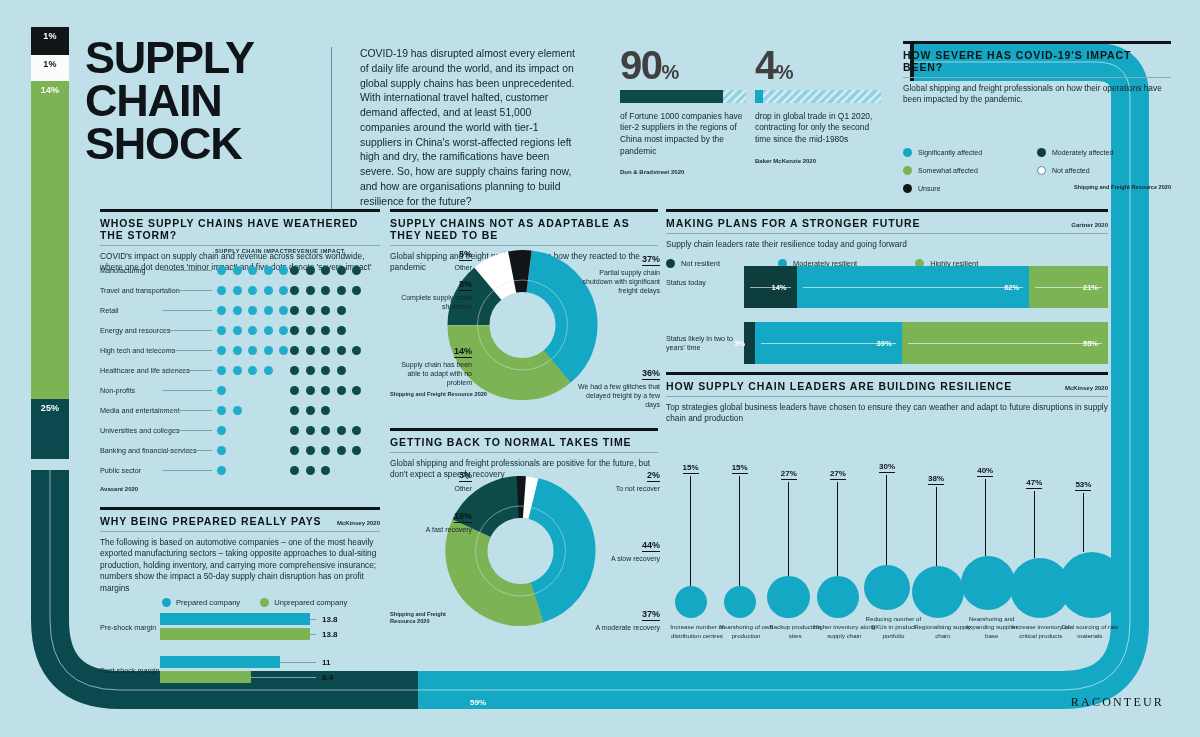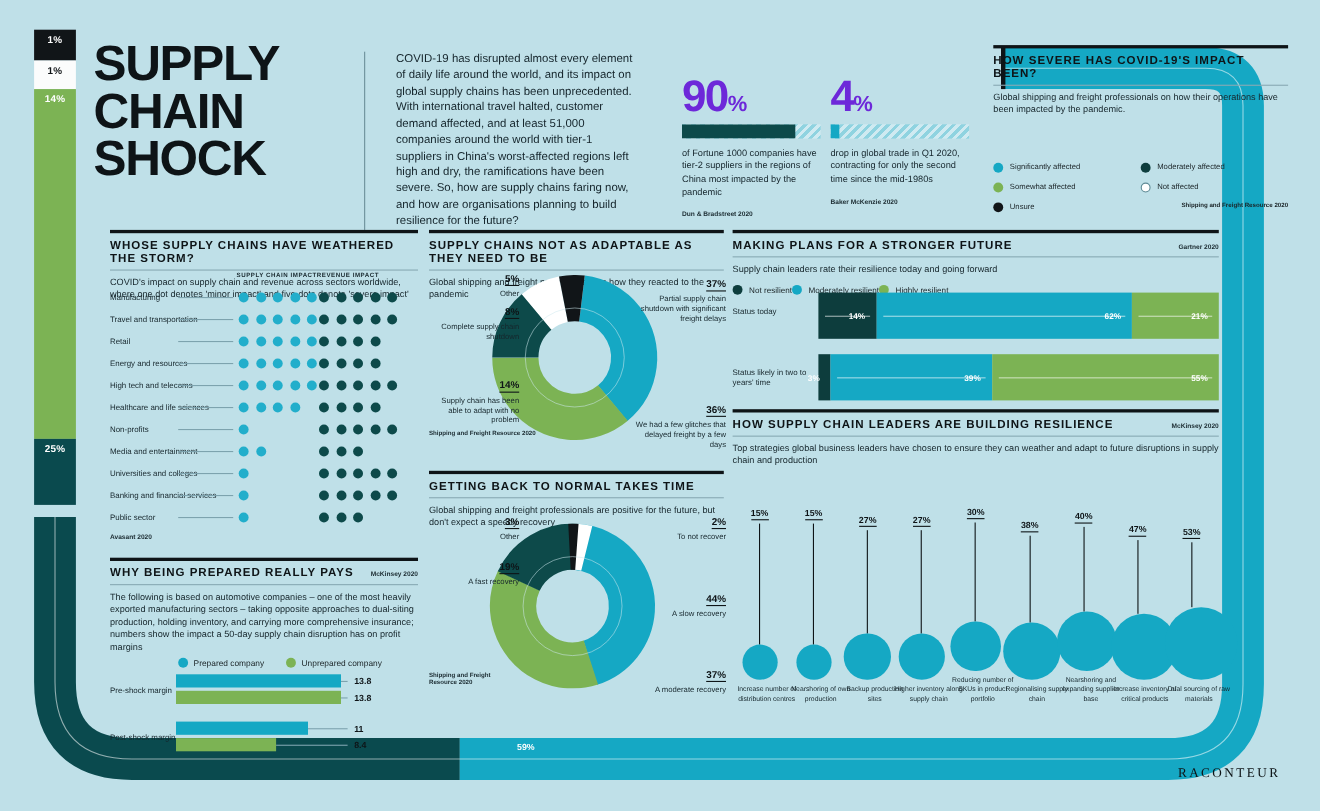"90%" .bigstat .num { color: #6d28d9 -> #404040; margin-top: 23px -> none }
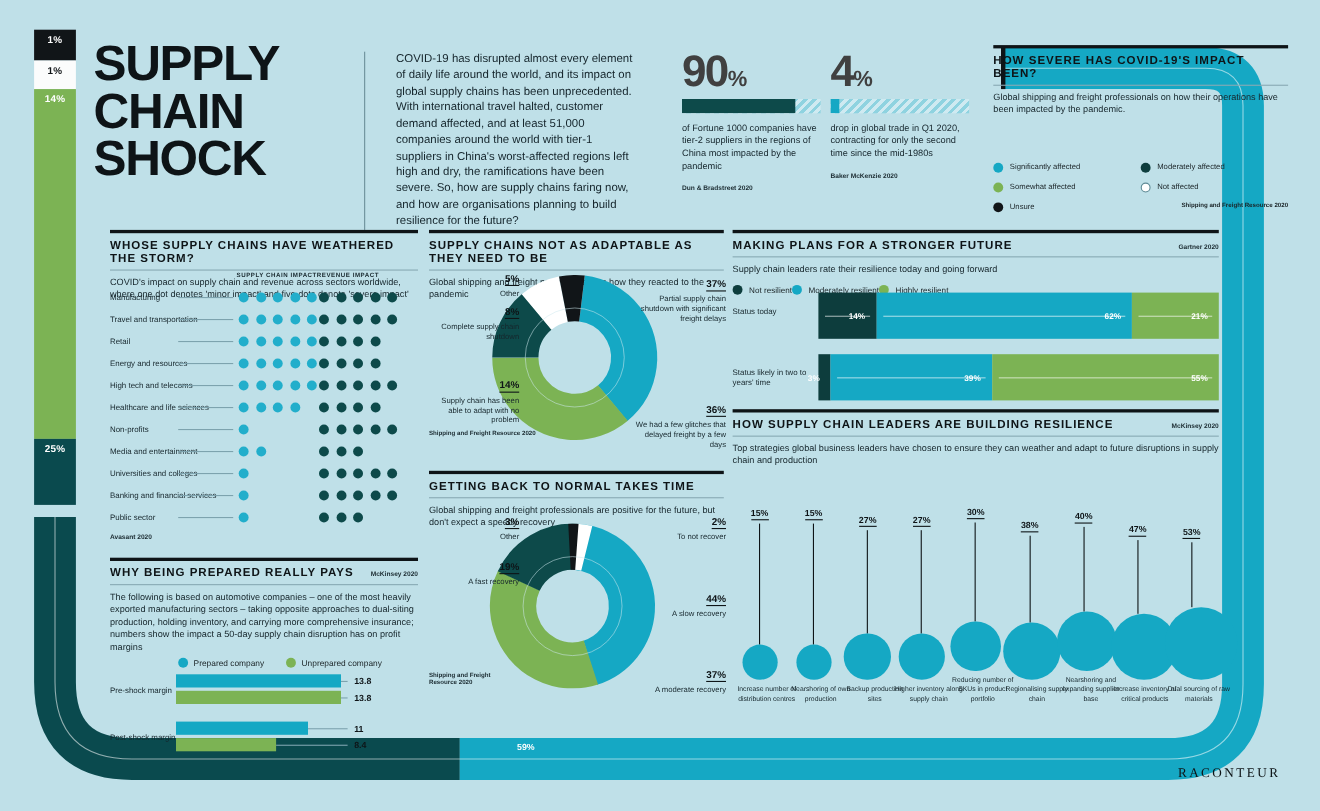"Not resilient" div { gap: none -> 58px }
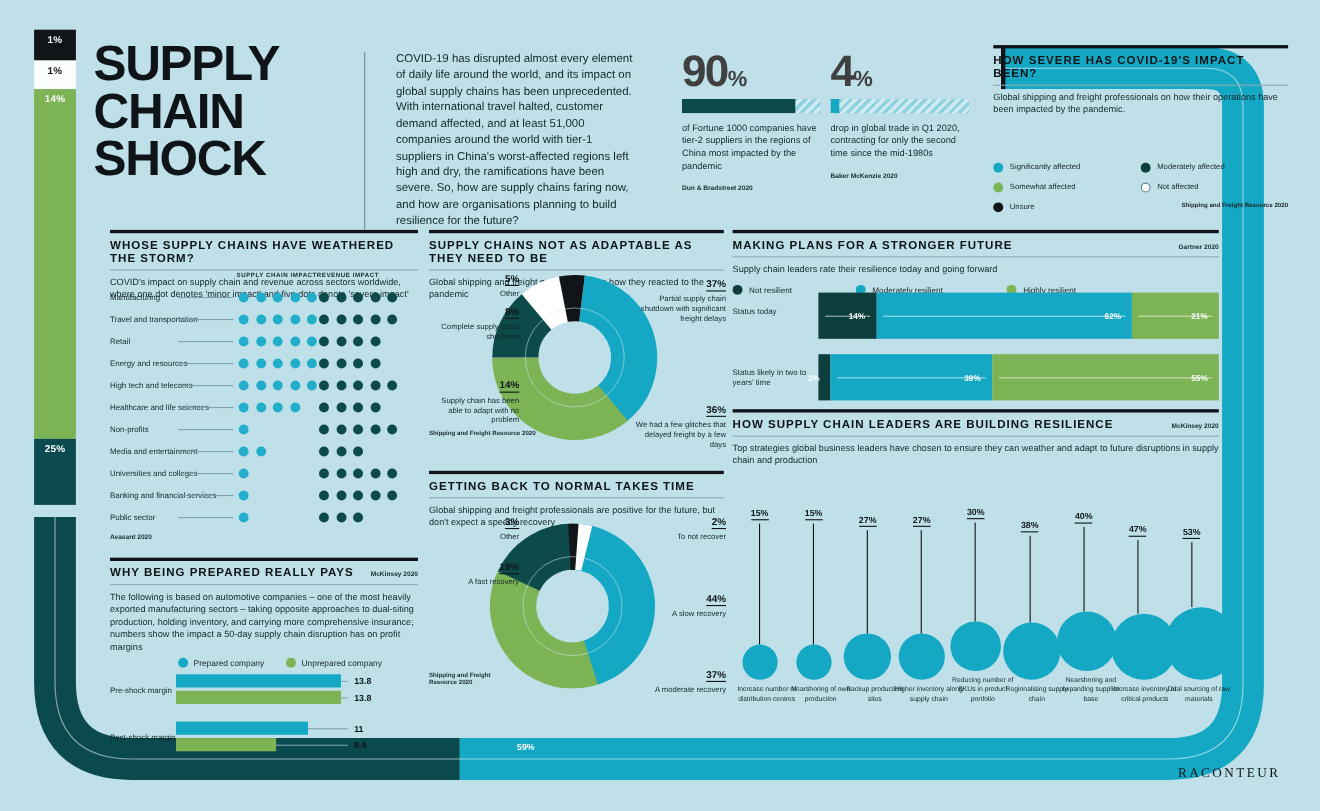"59%" div.pipe-pct { top: 675px -> 698px }
